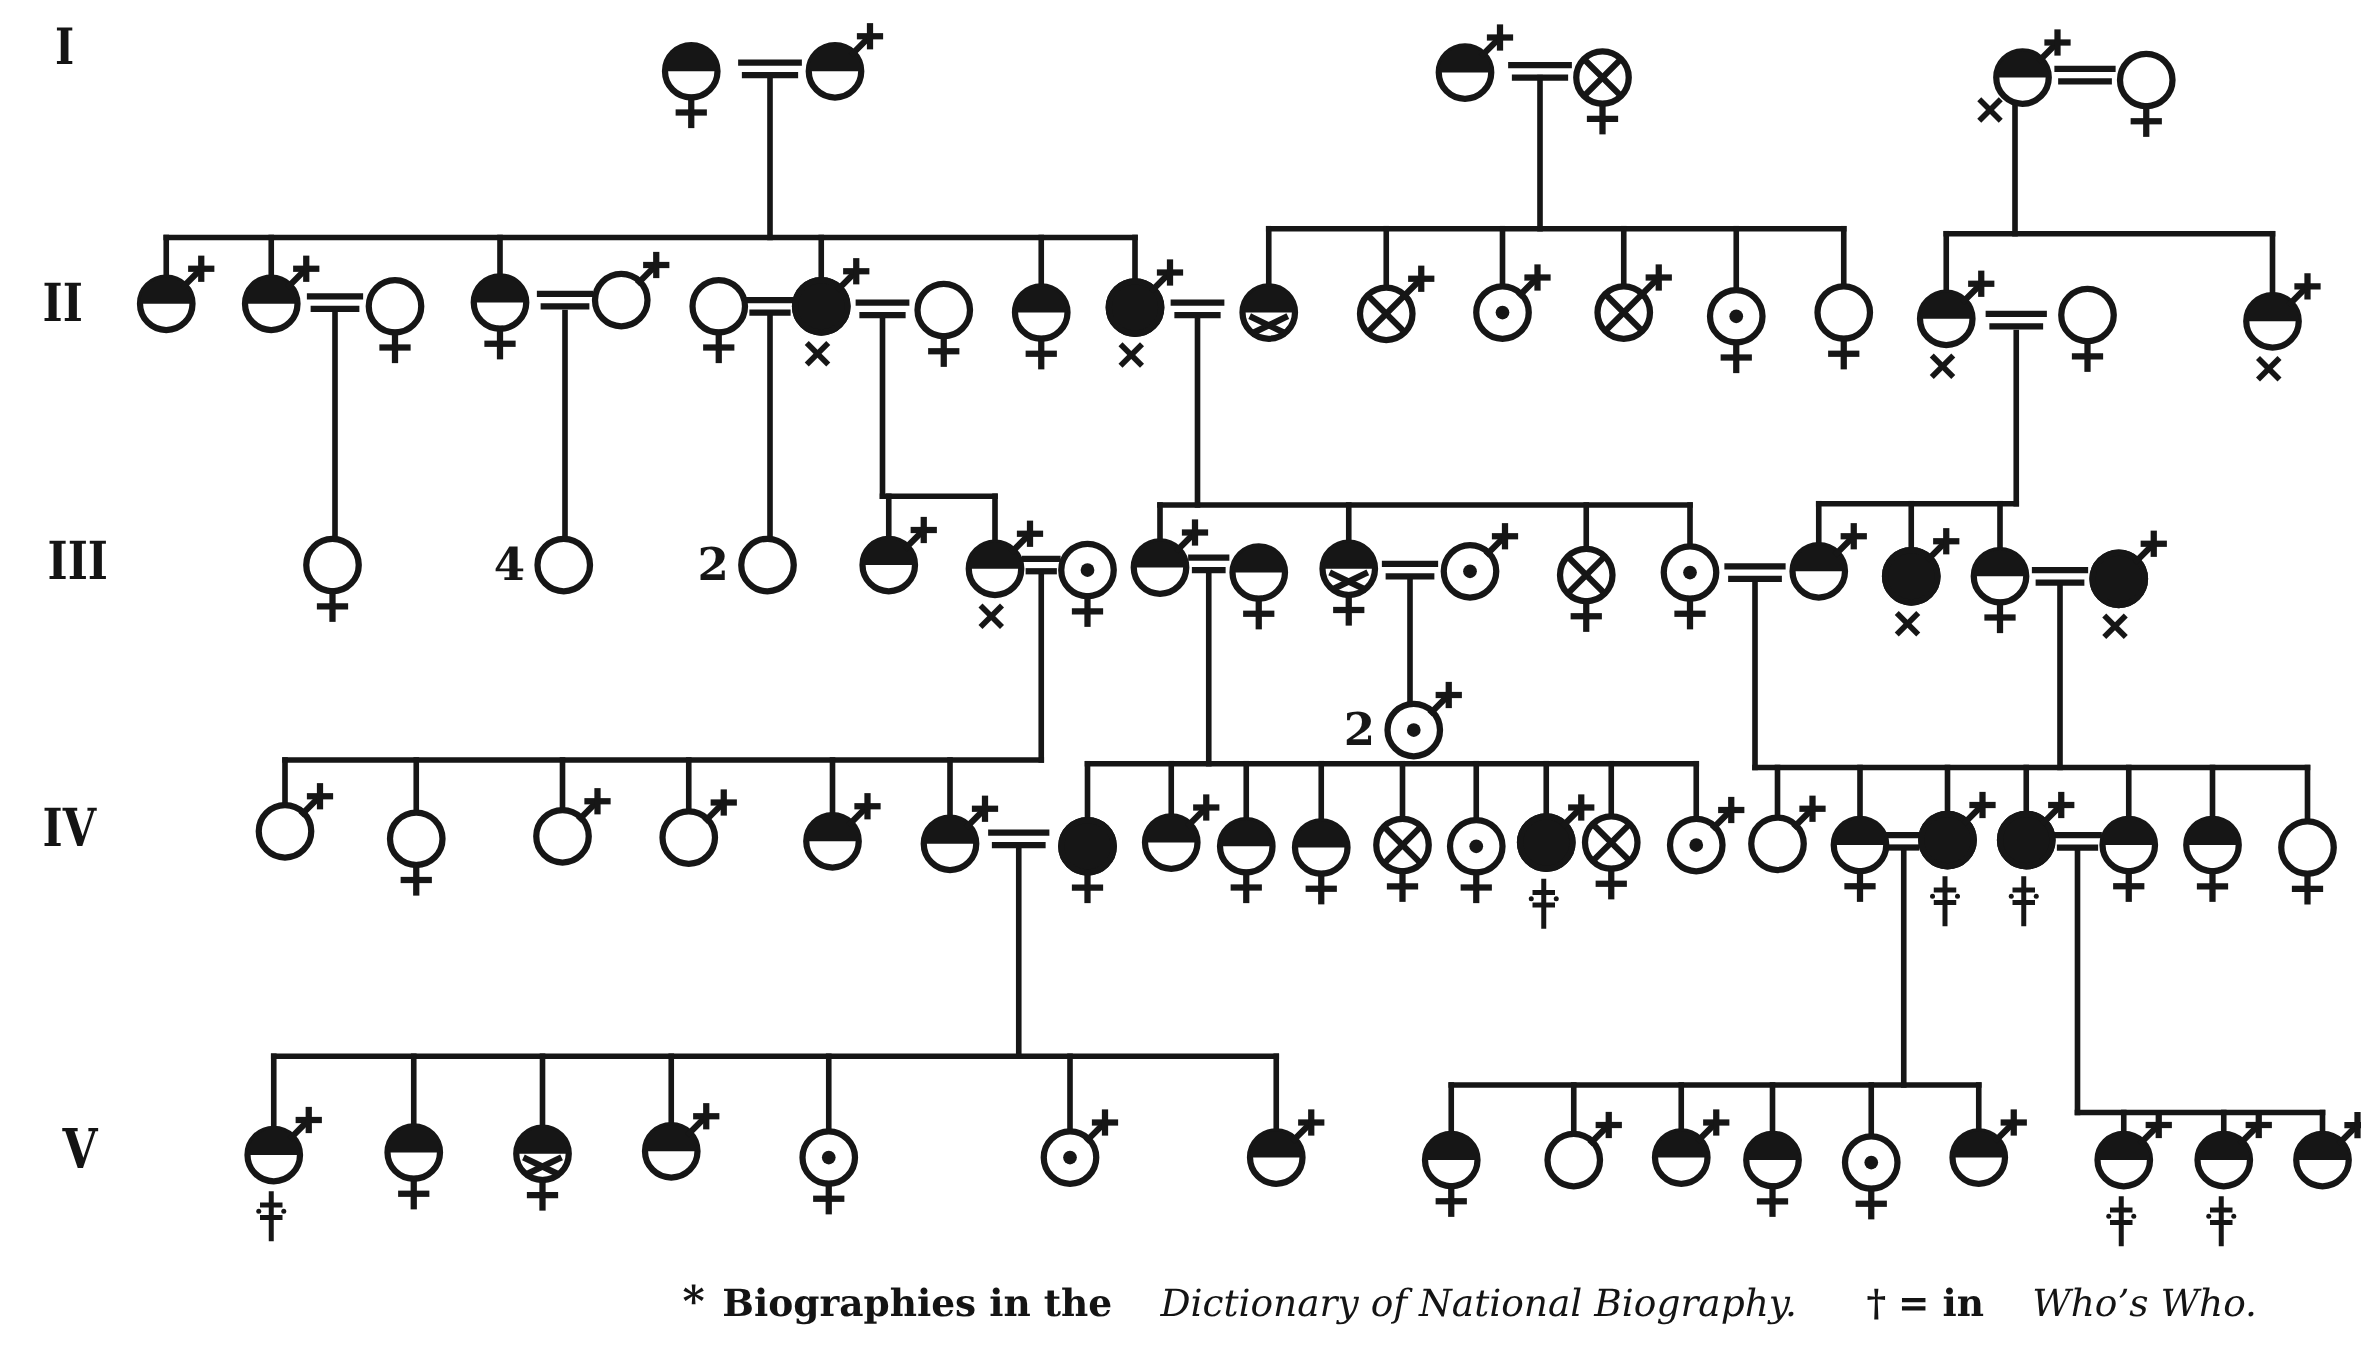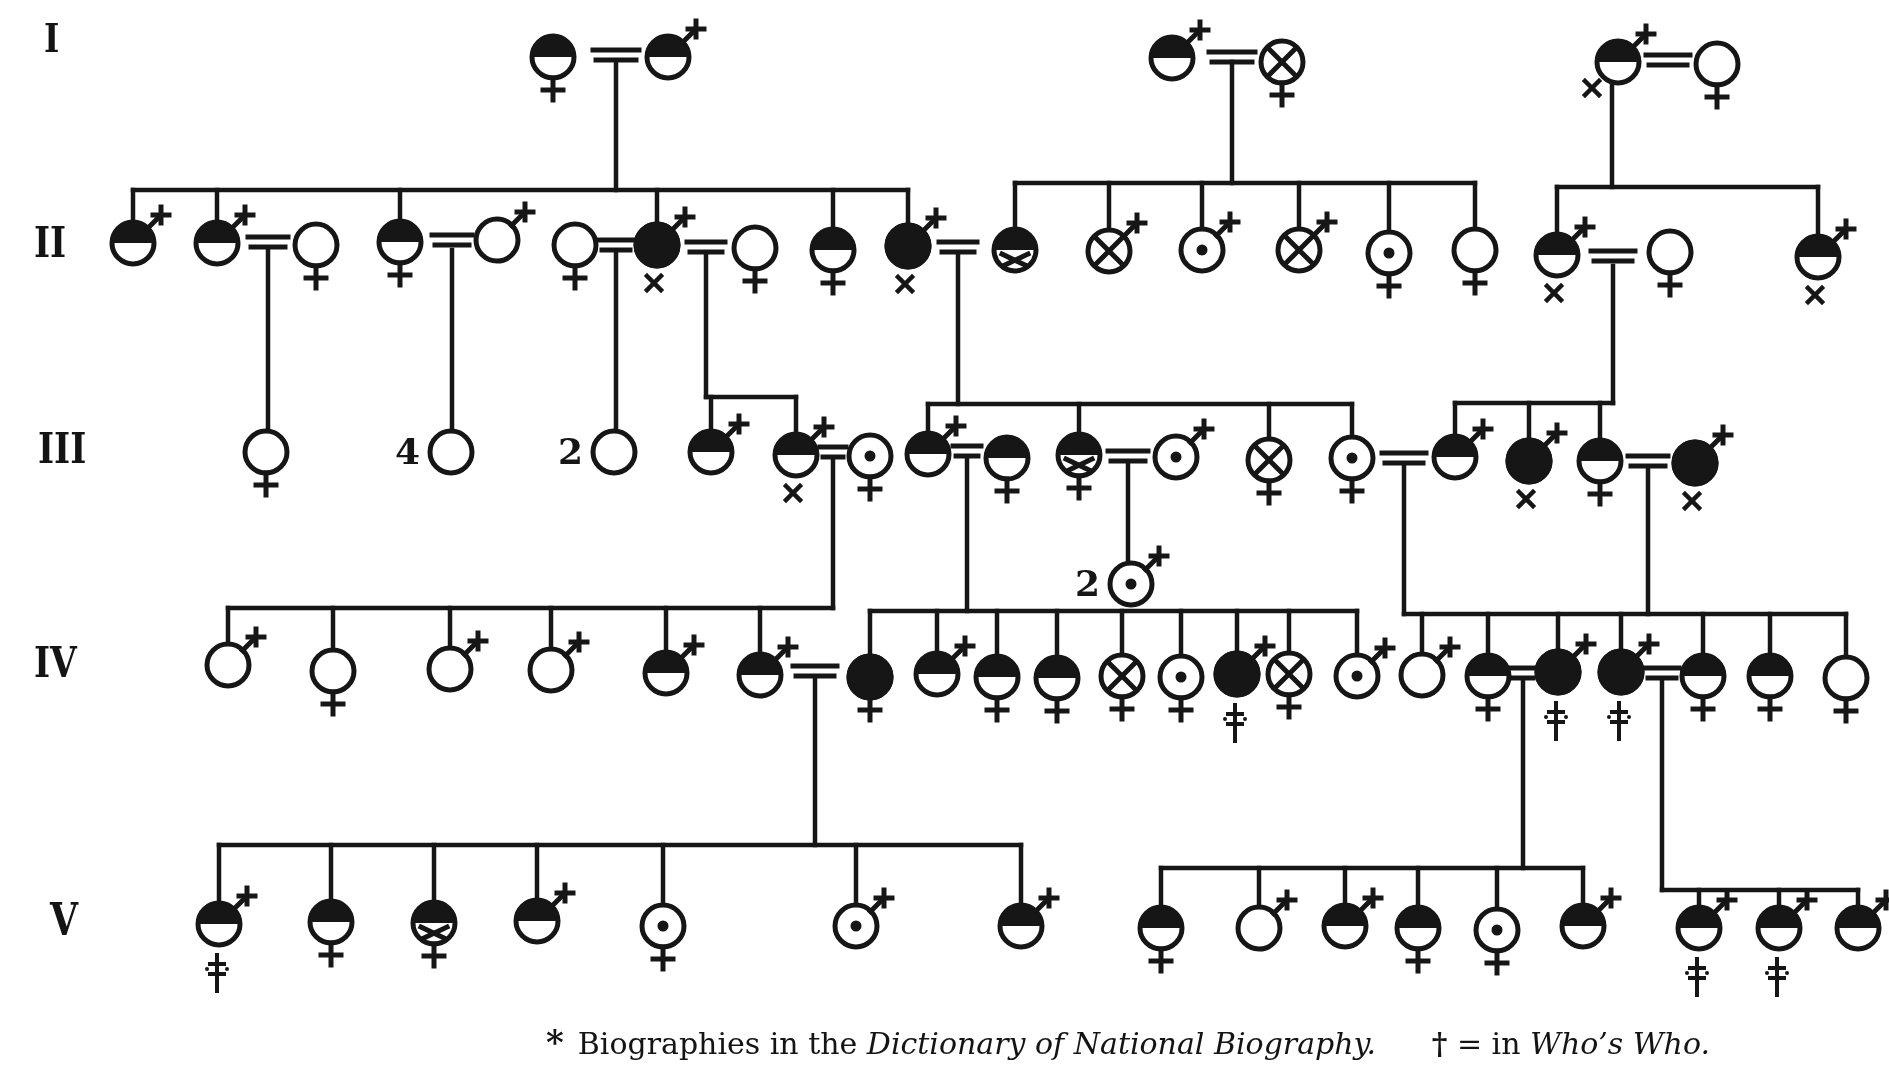"Biographies in the" .caption .b { font-weight: 400 -> 700 }
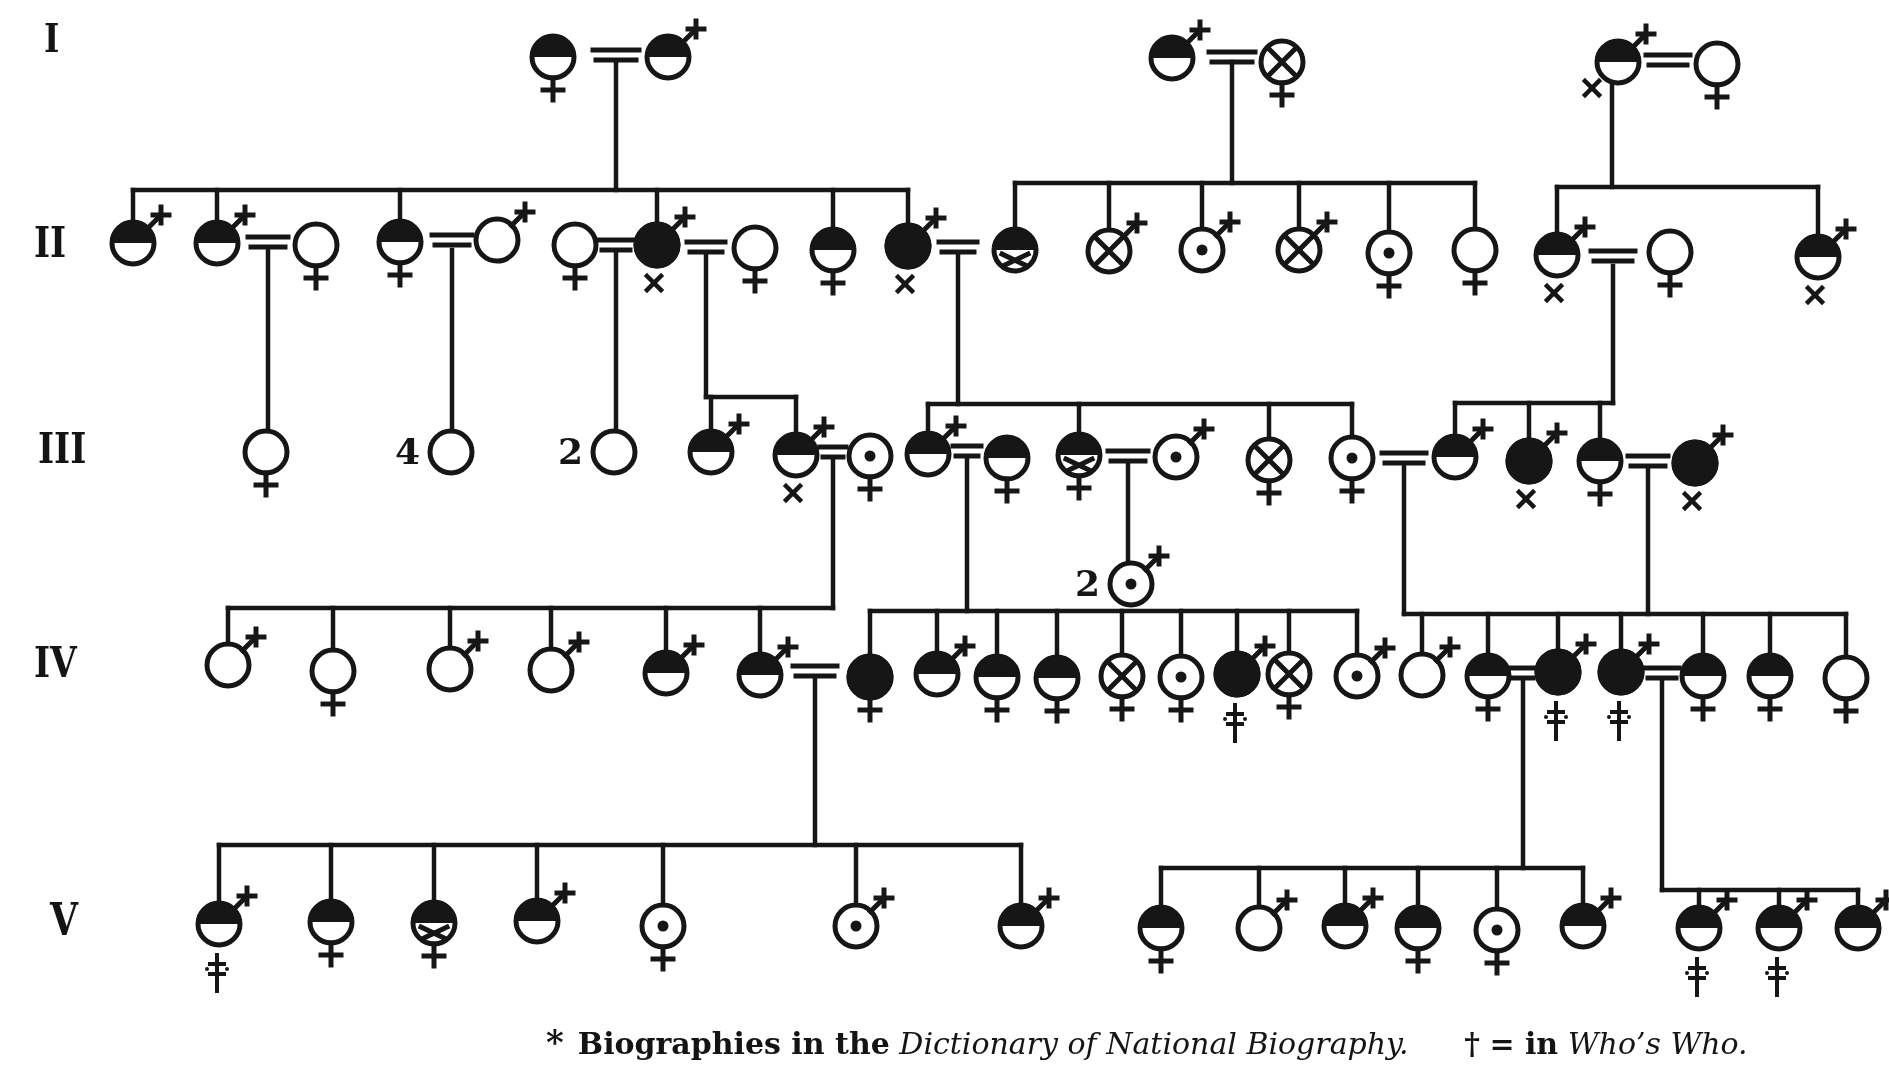"Dictionary of National Biography." .caption i { margin-left: none -> 29px }
